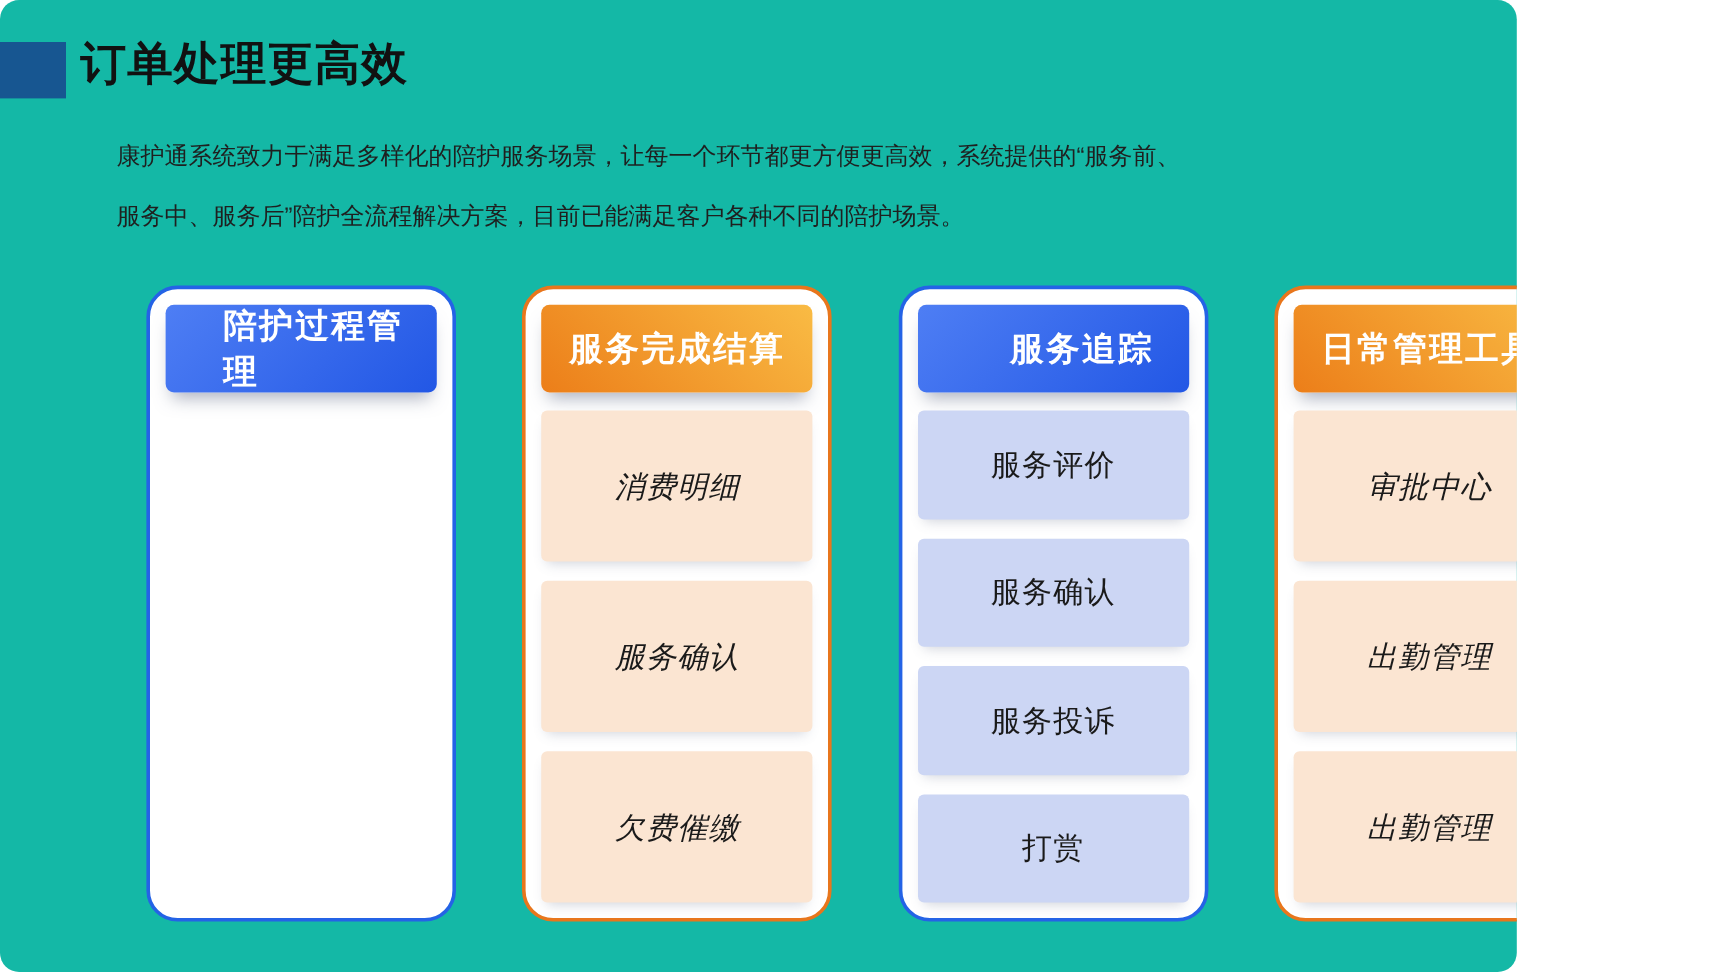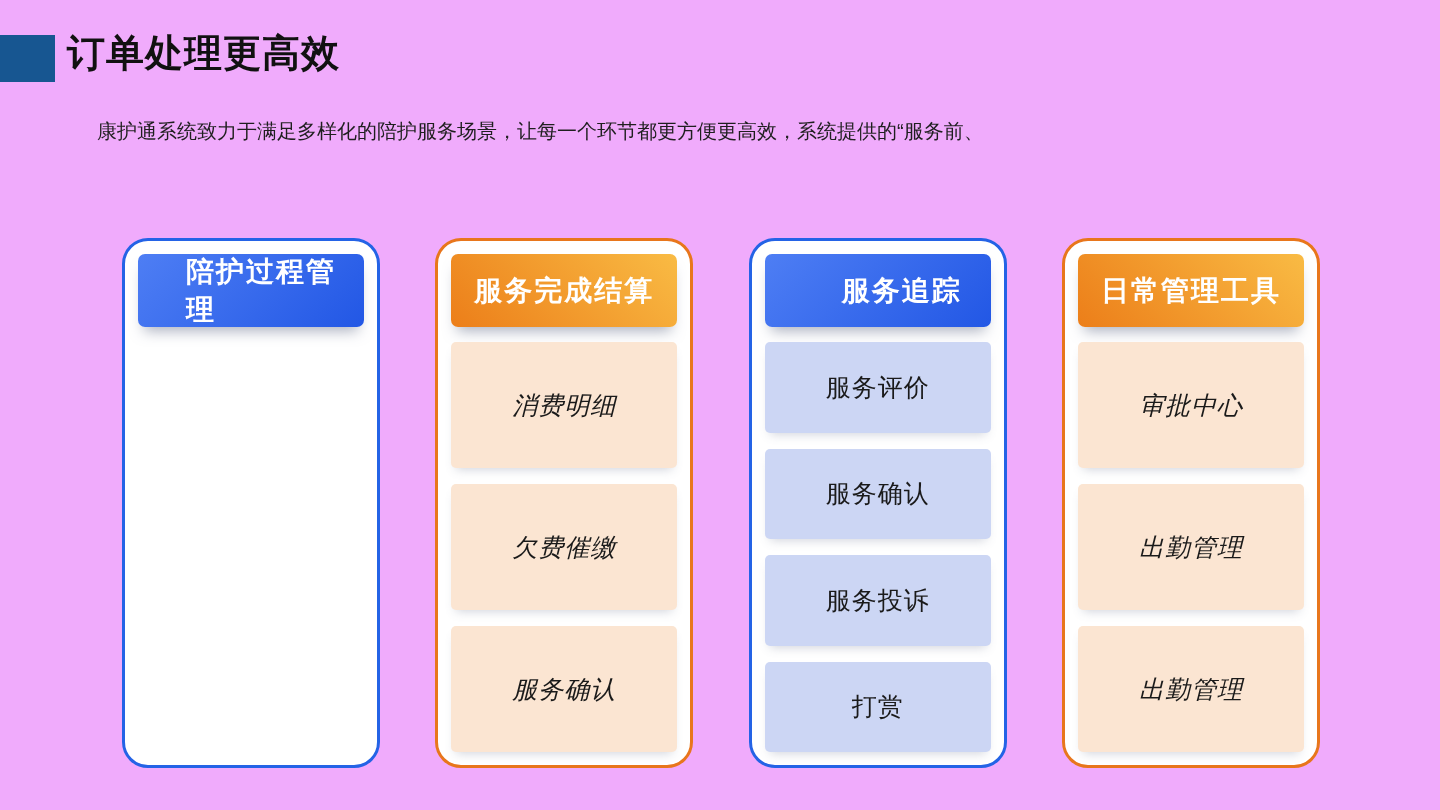"订单处理更高效" .slide { background: #f0abfc -> #14b8a6; border-radius: none -> 16px; width: 1440px -> 1264px }
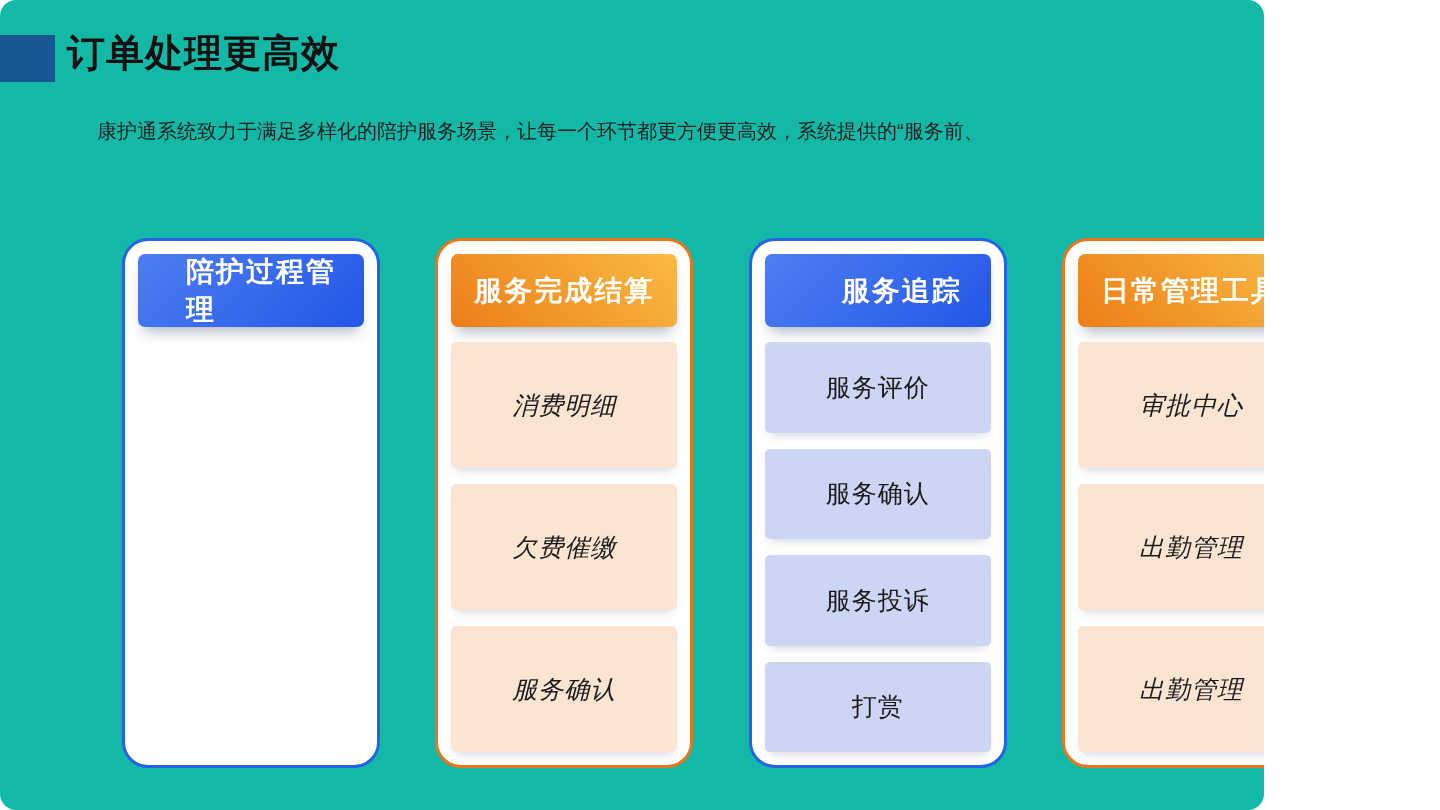"服务中、服务后”陪护全流程解决方案，目前已能满足客户各种不同的陪护场景。" span.intro-line { html: none -> <span>服务中、服务后”陪护全流程解决方案，目前已能满足客户各种不同的陪护场景。</span> }
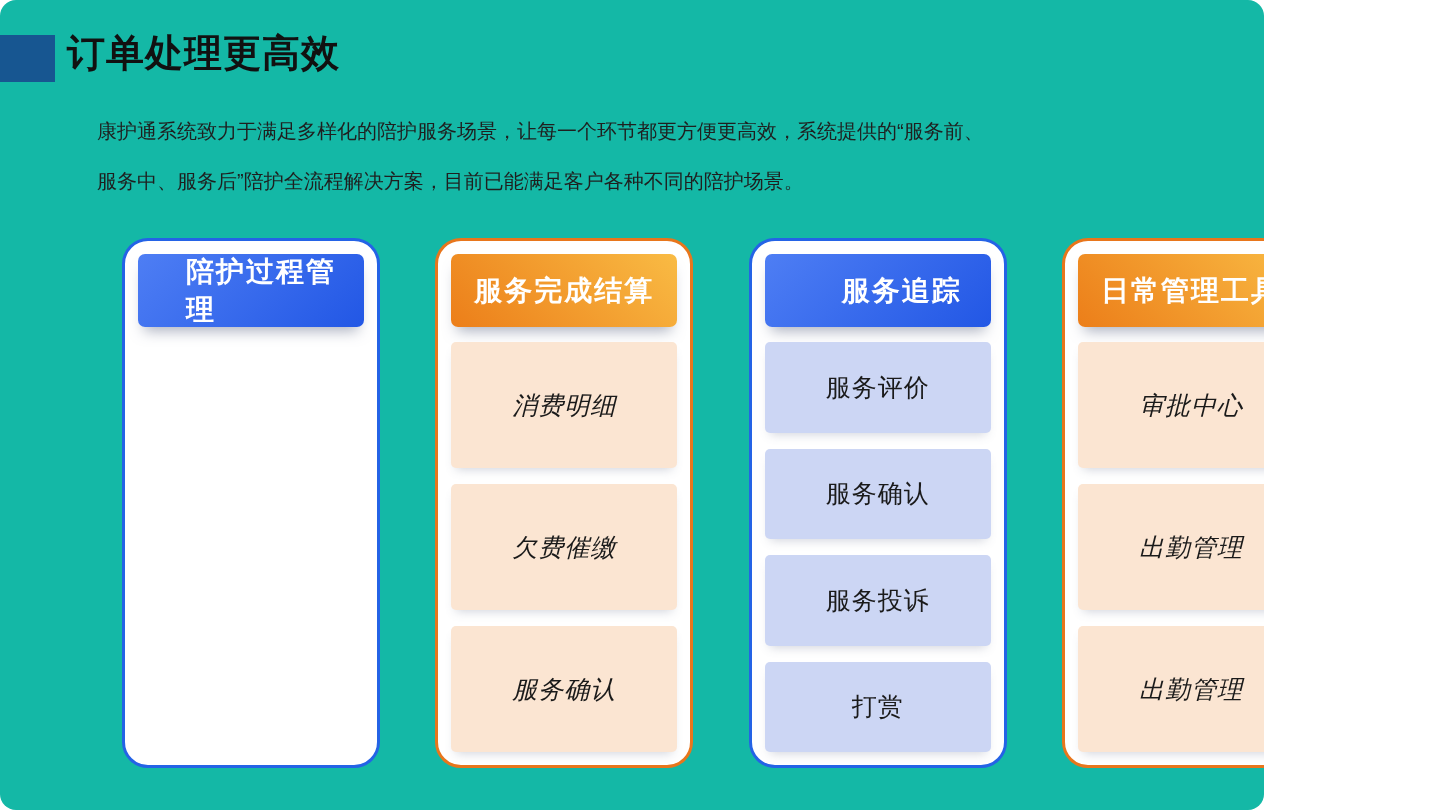"欠费催缴" div.card-item { order: before "服务确认" -> after "服务确认" }
